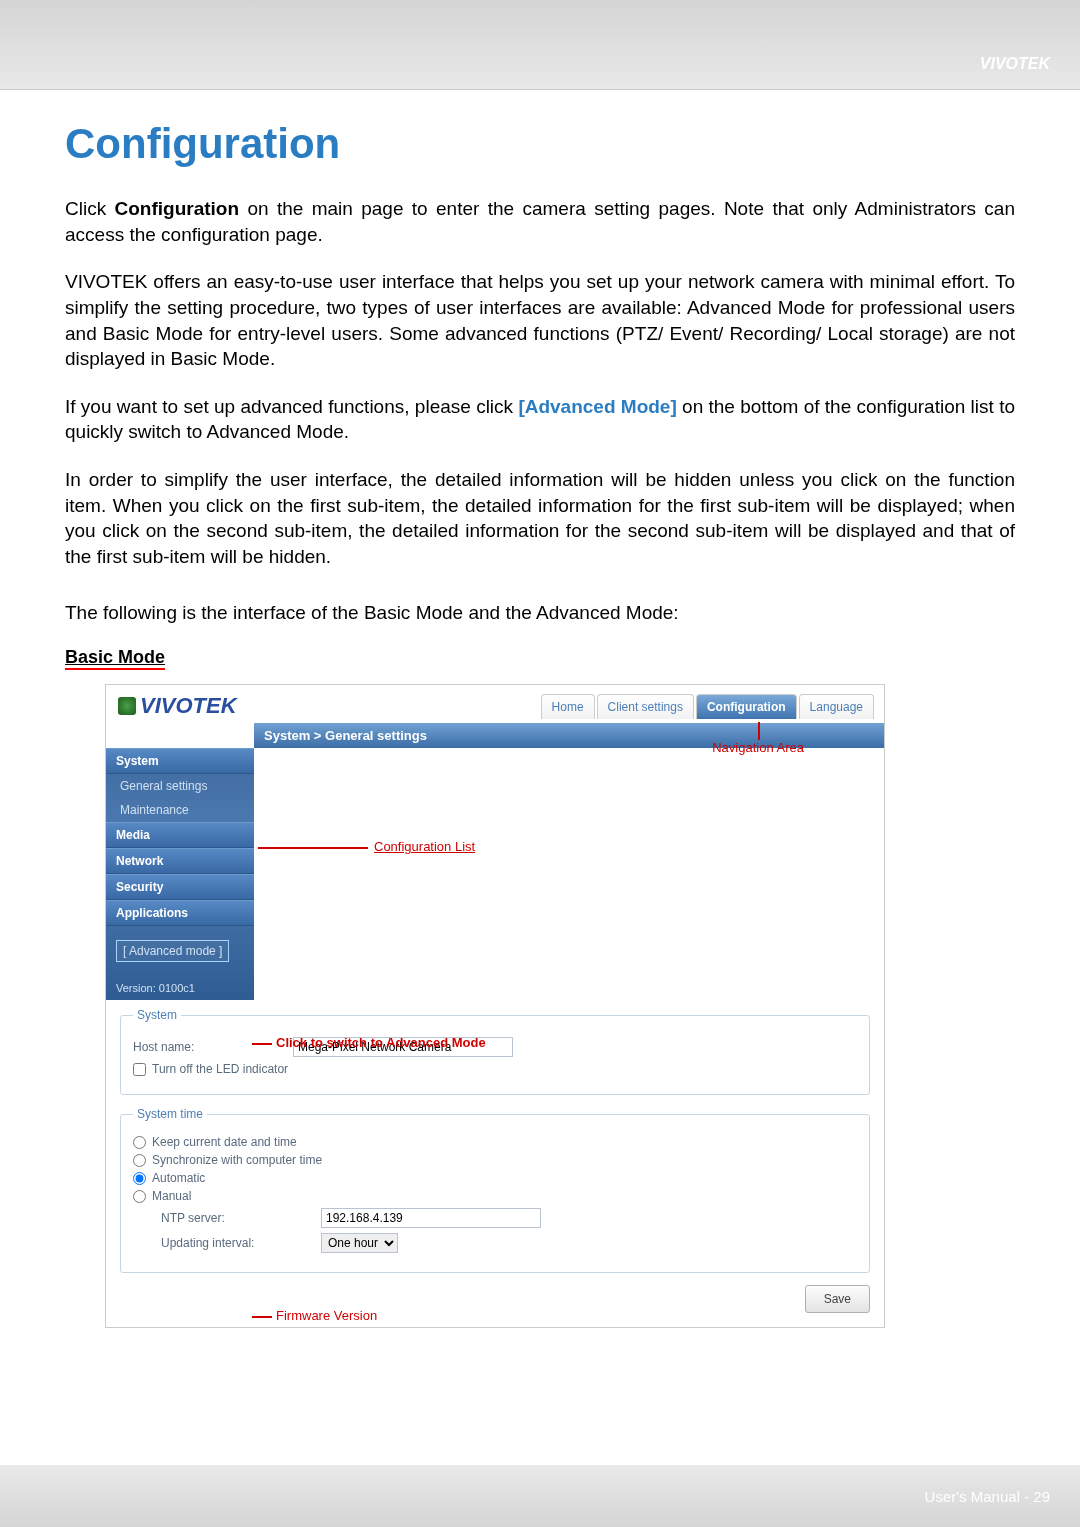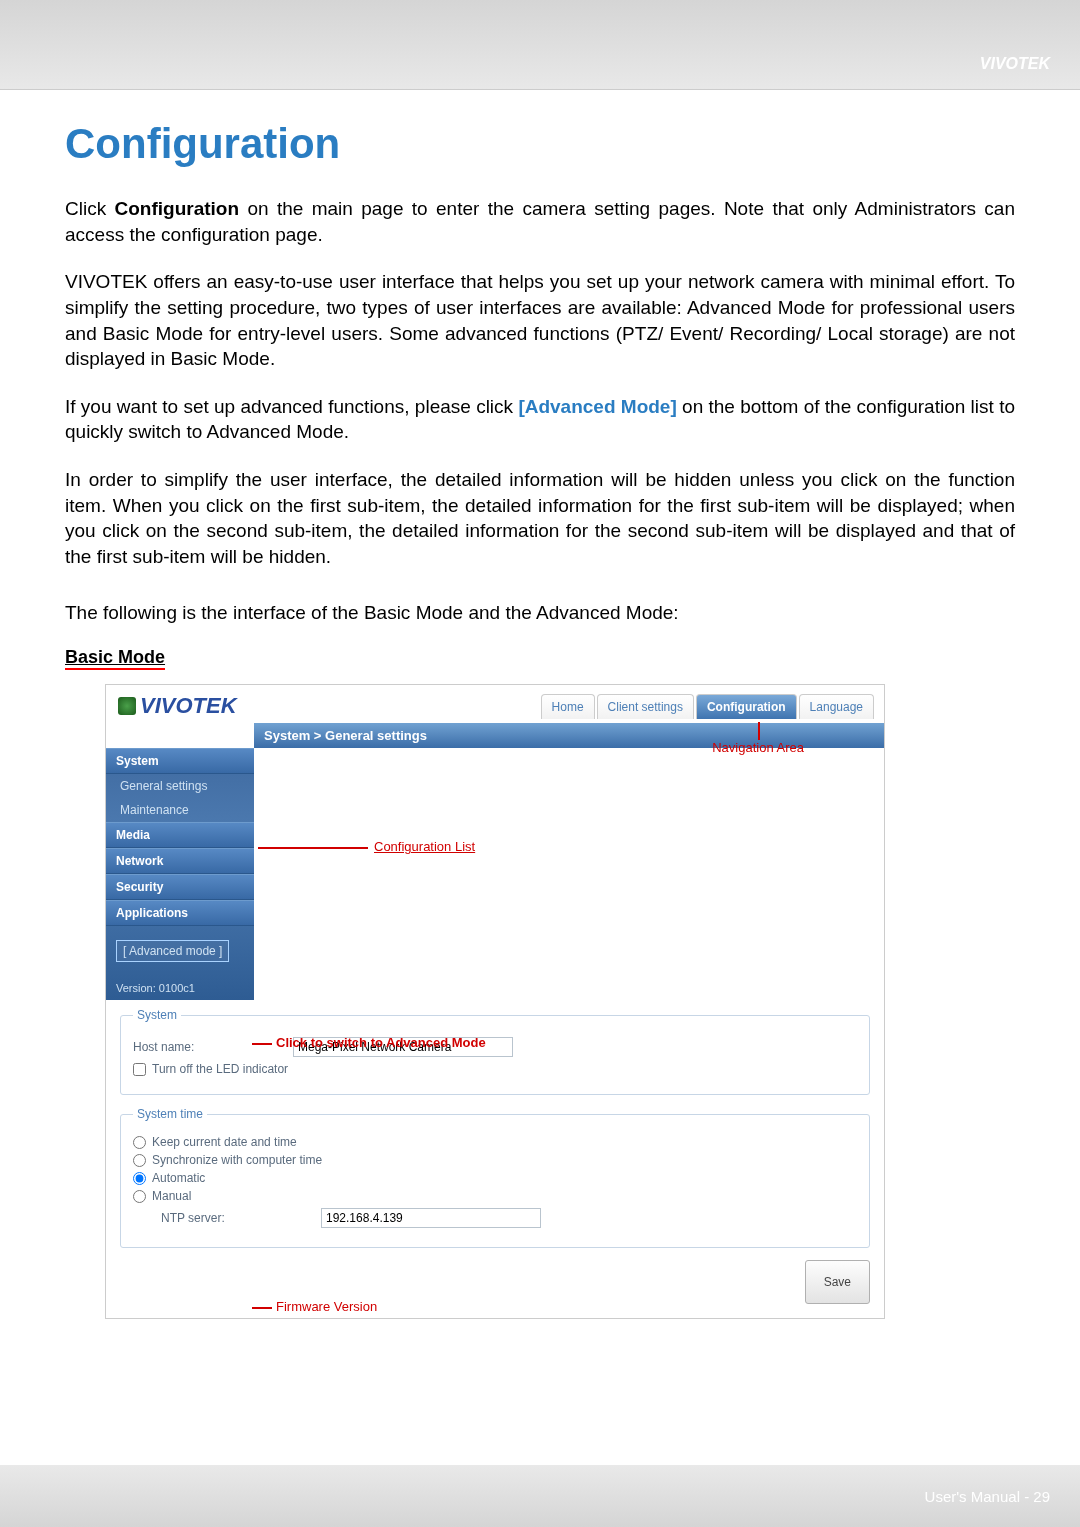"Updating interval:" div.row { html: none -> <div> <label>Updating interval:</label> <select> <option>One hour</option> </select> </div> }
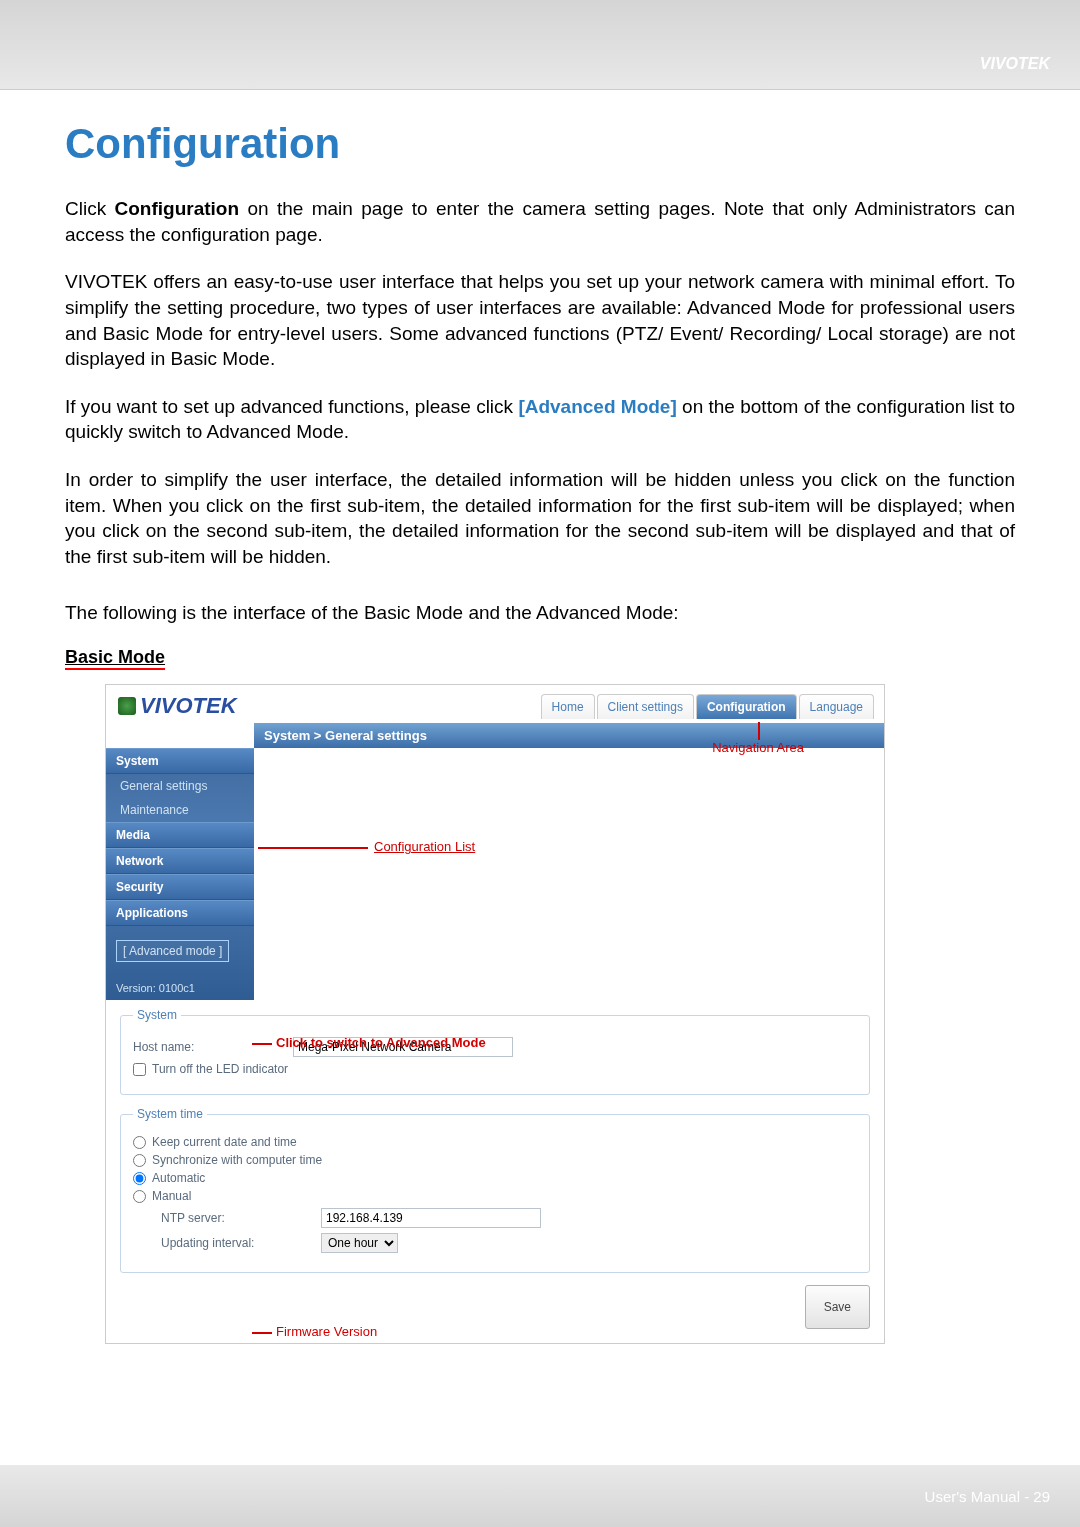"Save" .save-btn { padding: 14px 18px -> 6px 18px }
